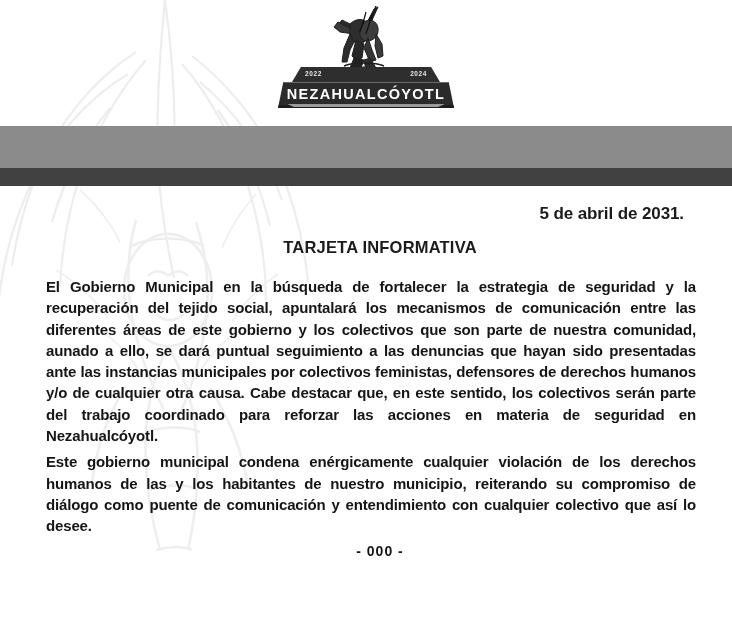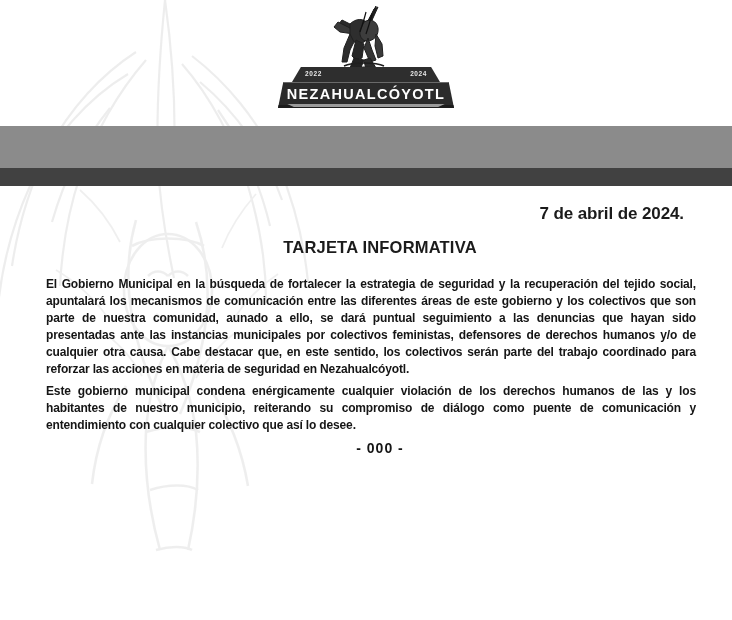"7 de abril de 2024." p.doc-date { text: 7 de abril de 2024 -> 5 de abril de 2031 }
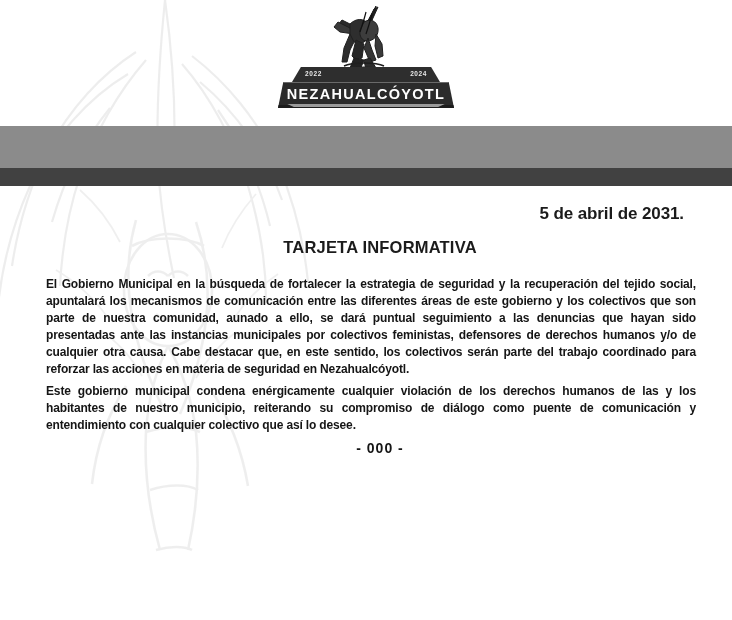"El Gobierno Municipal en la" .para { font-size: 12px -> 15px }
